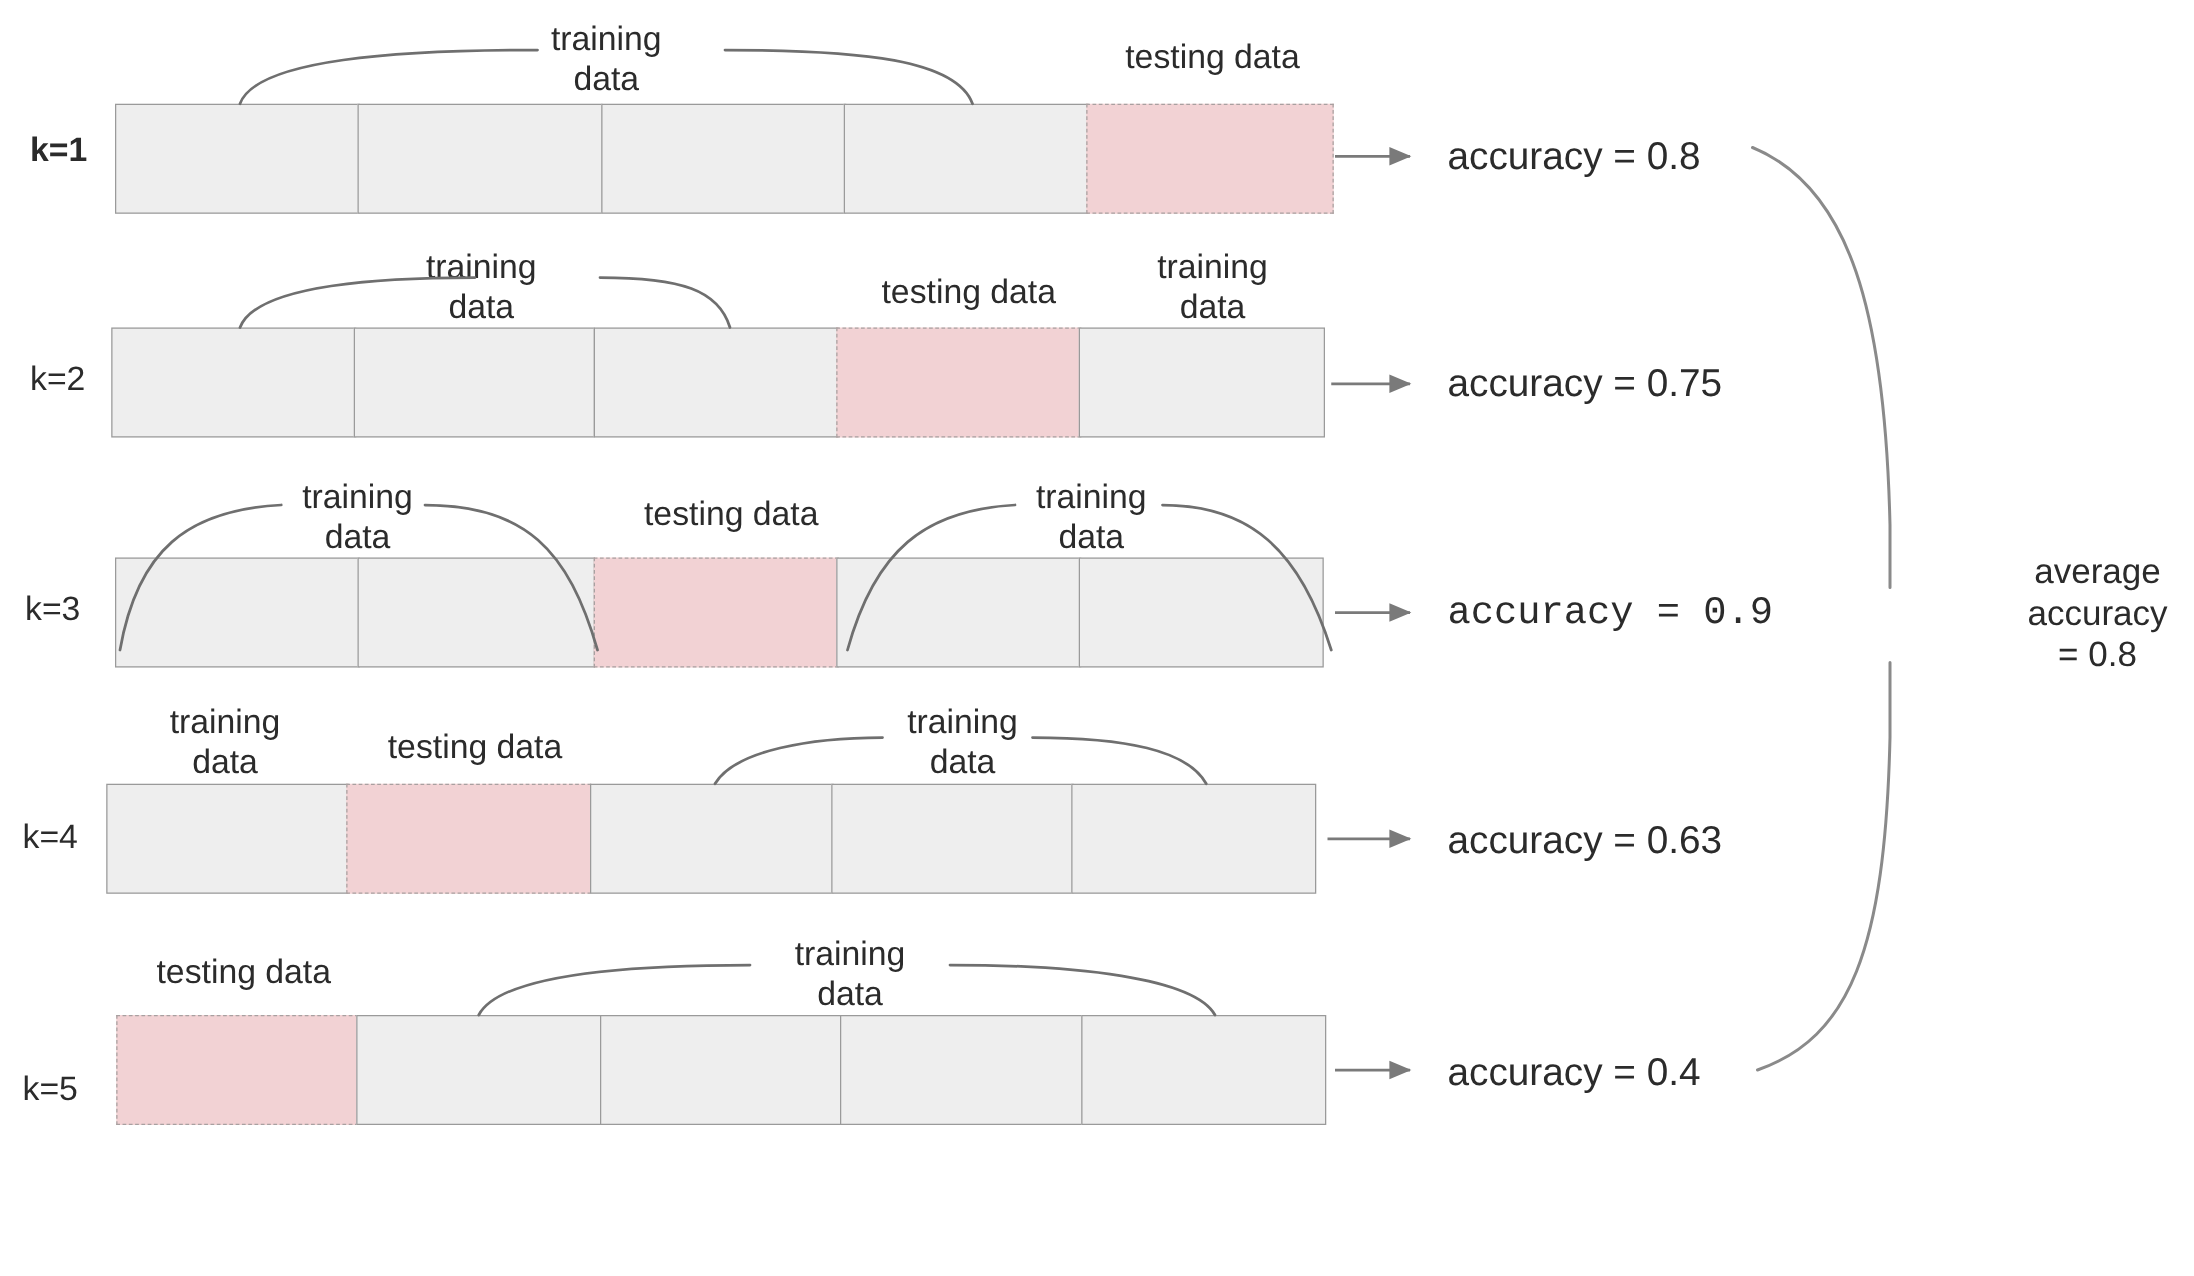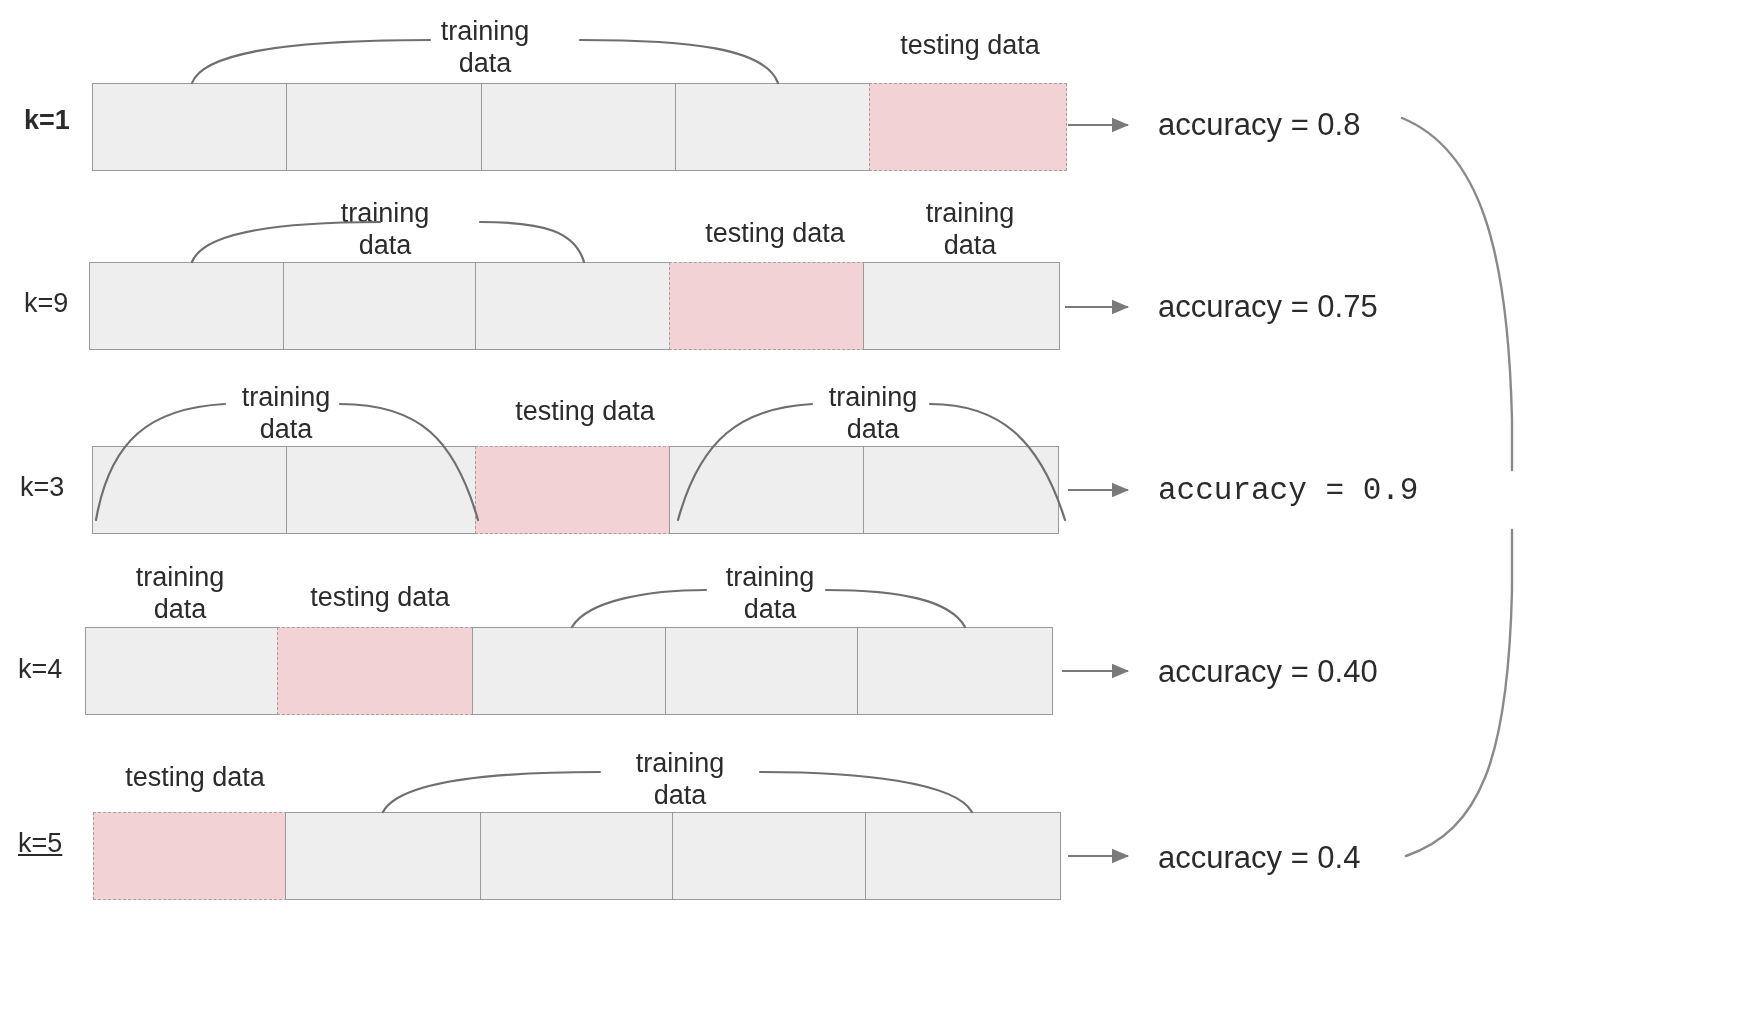"k=9" div.klabel { text: 9 -> 2 }
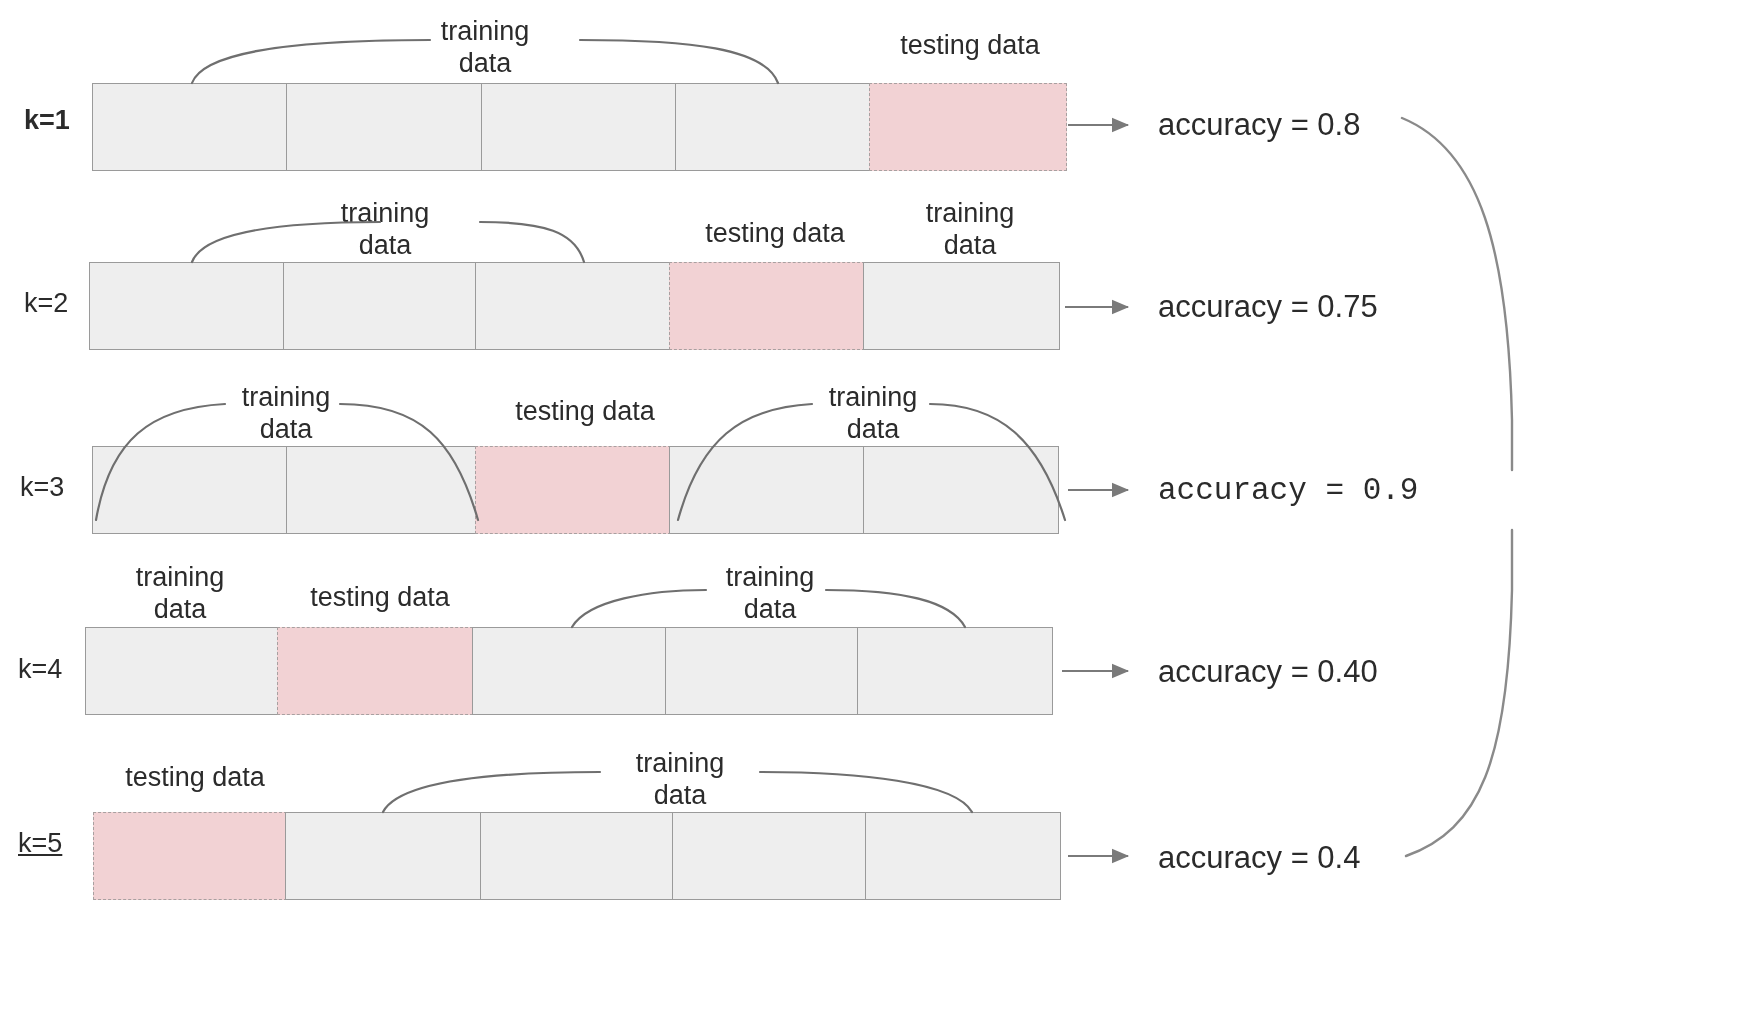"average" div.avg { html: none -> <div>average accuracy = 0.8</div> }
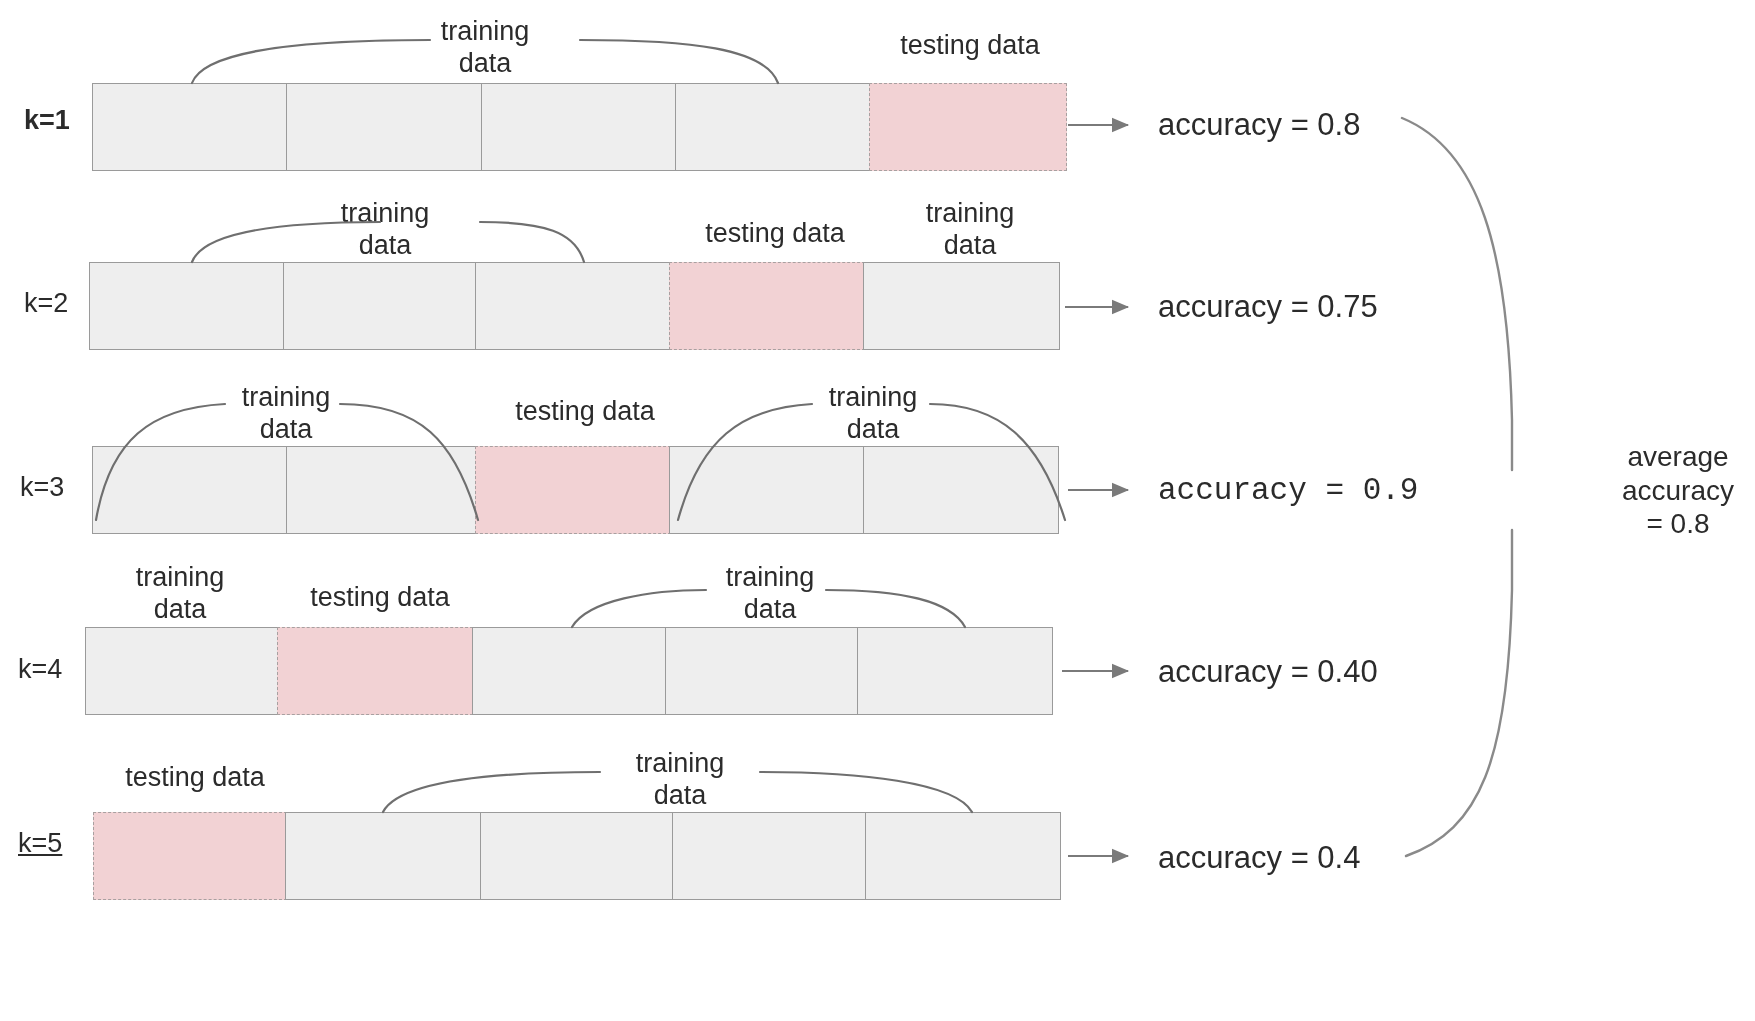"accuracy = 0.40" div.acc { text: 0.40 -> 0.63 }
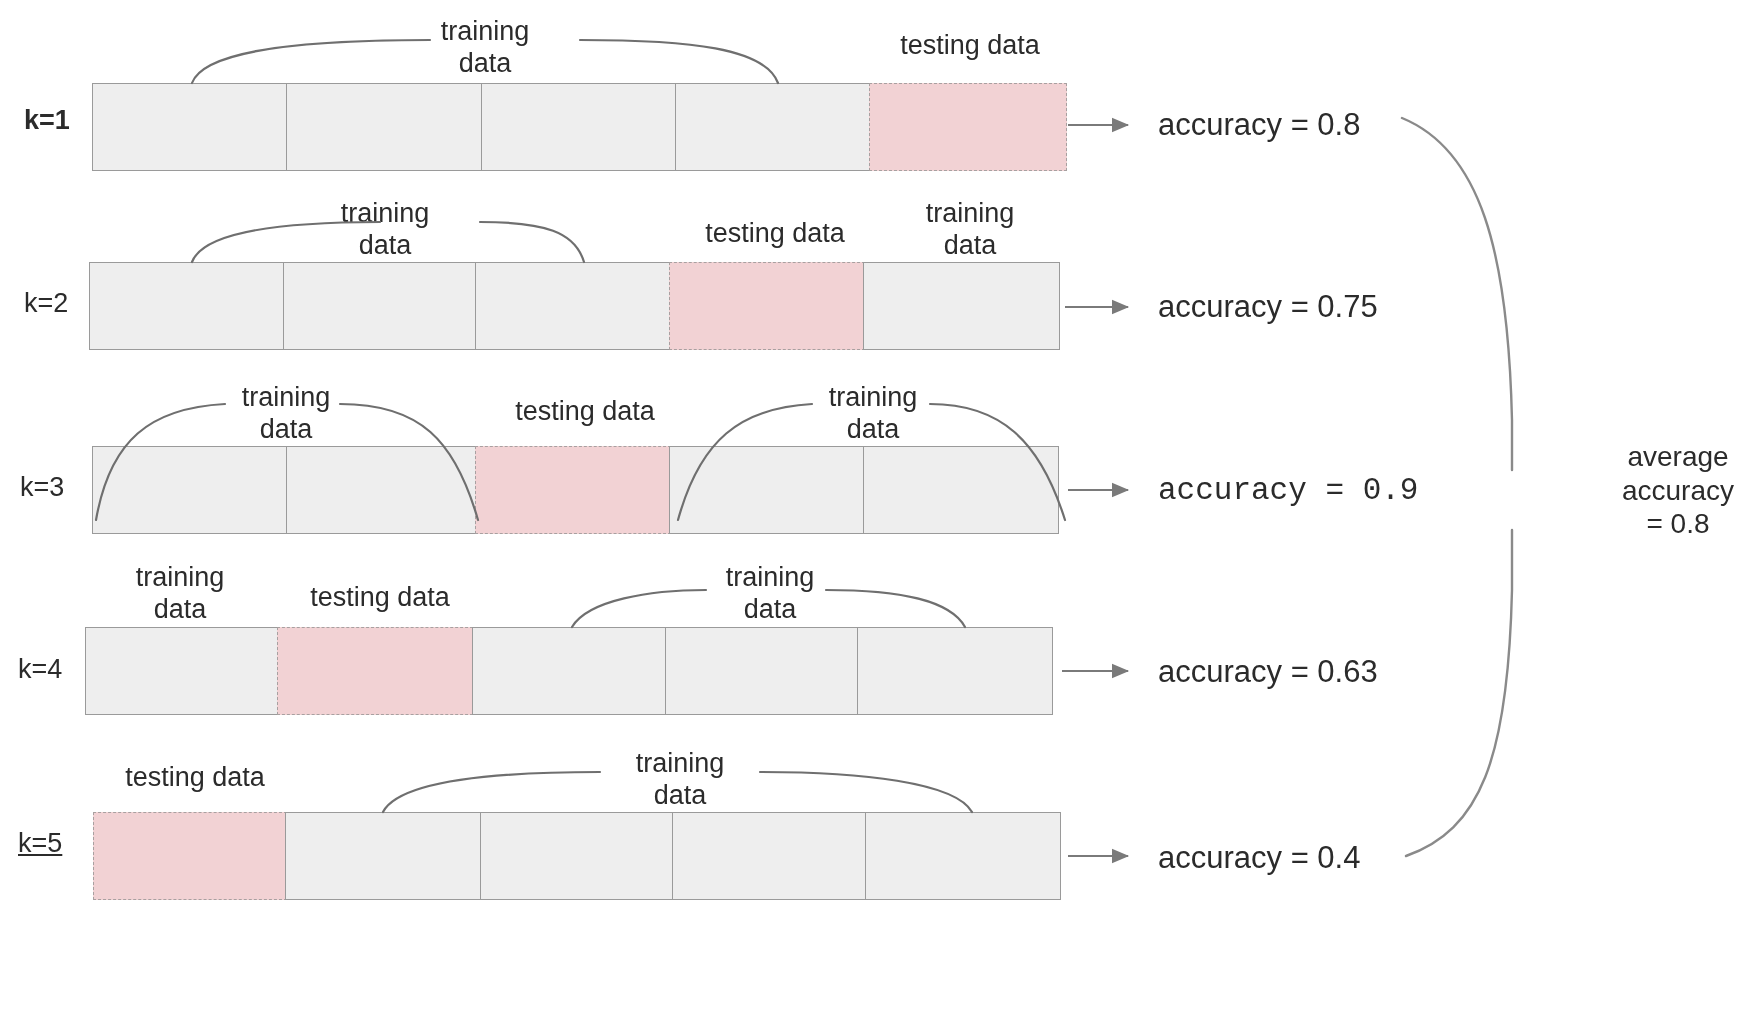"k=5" div.klabel { text-decoration: underline -> none; top: 828px -> 856px }
